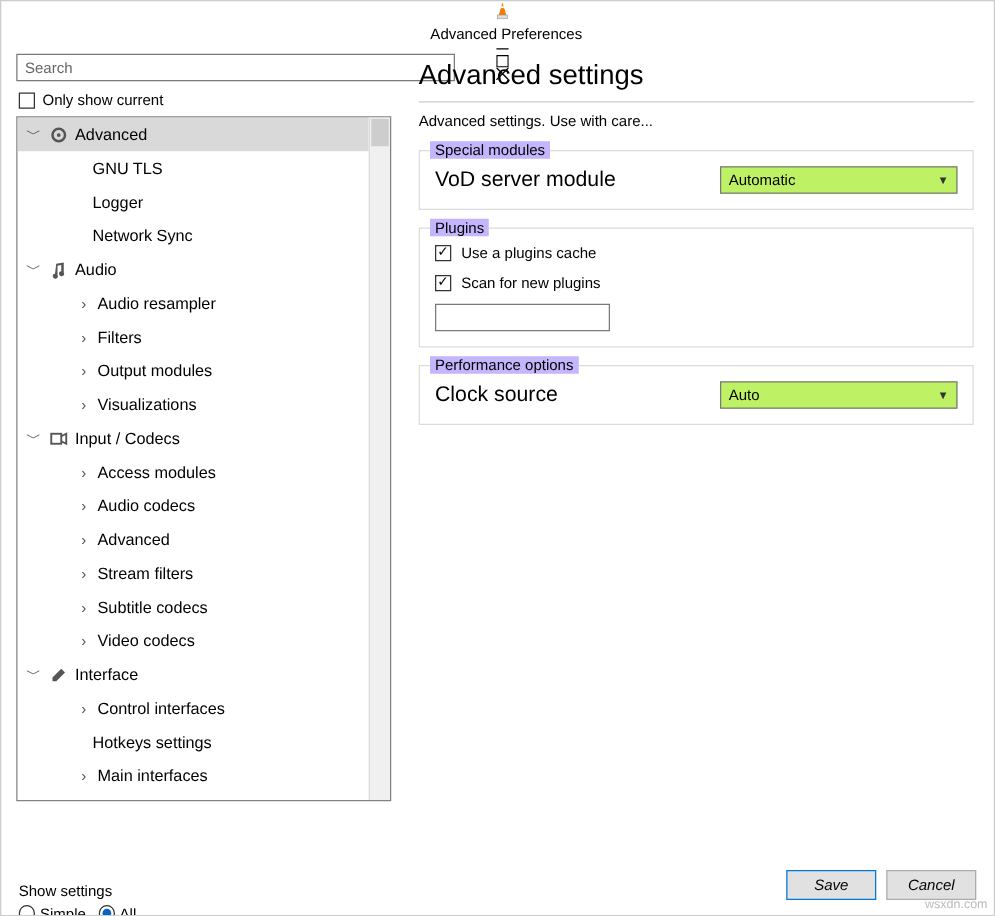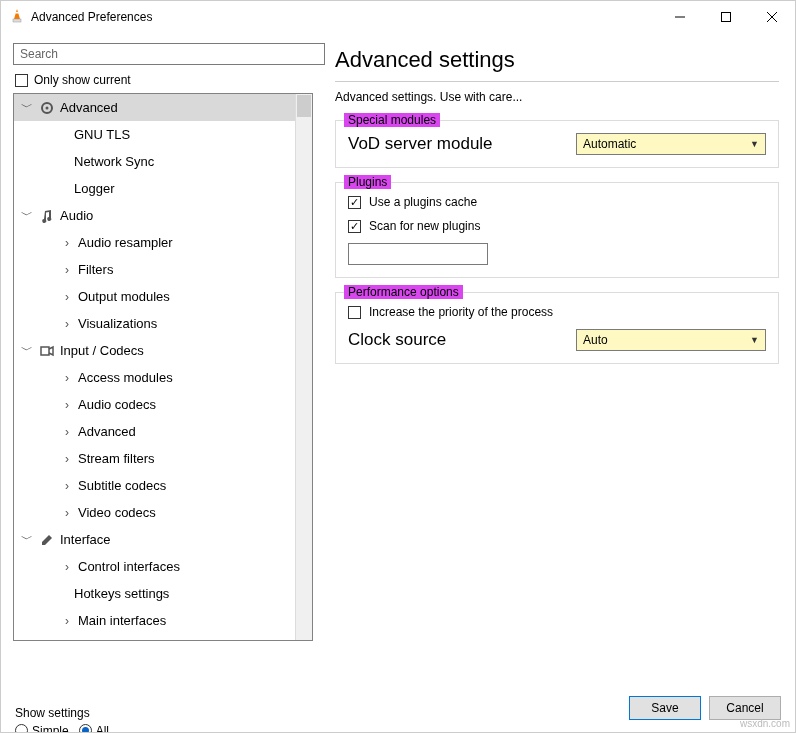"Advanced Preferences" .titlebar { flex-direction: none -> column }
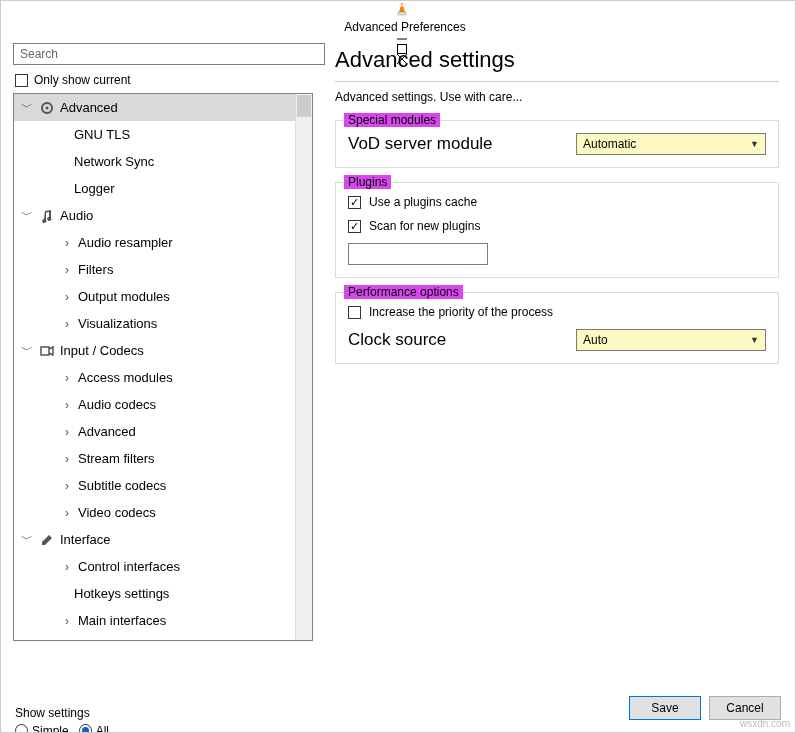"Search" .search { width: 312px -> 351px }
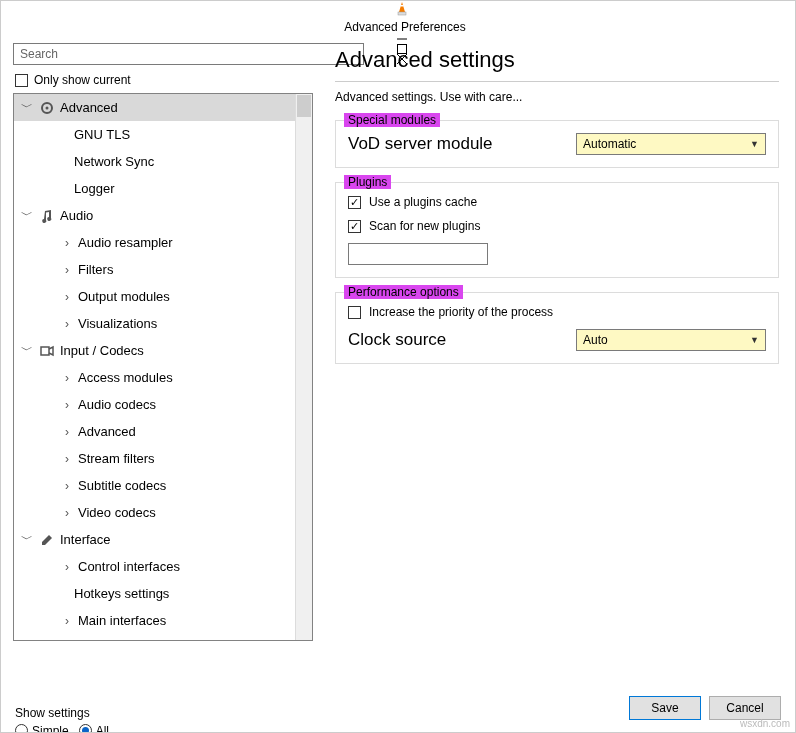"Special modules" .group .legend { background: #d946ef -> #c4b5fd }
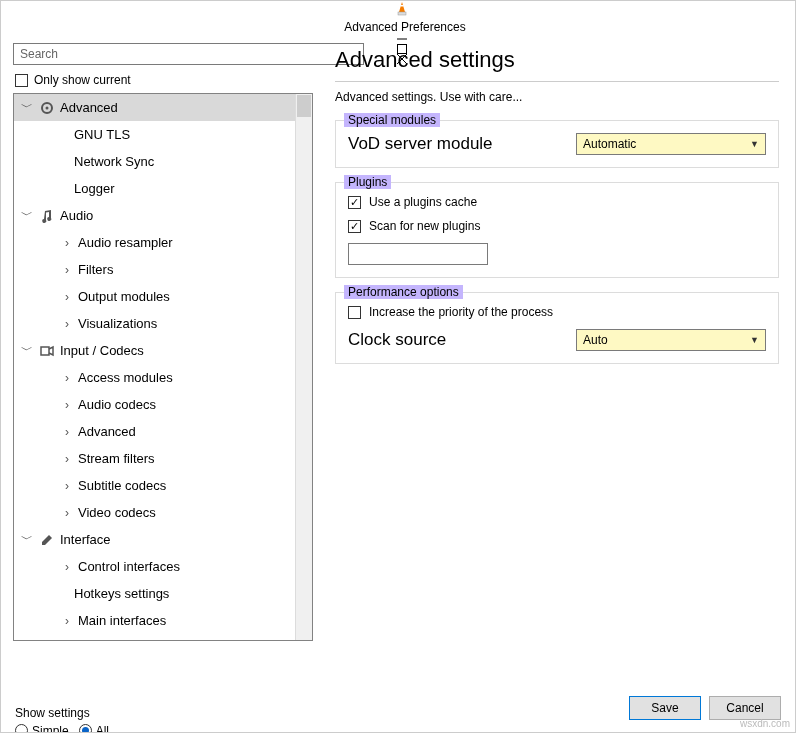"Automatic" .select { background: #fef9c3 -> #bef264 }
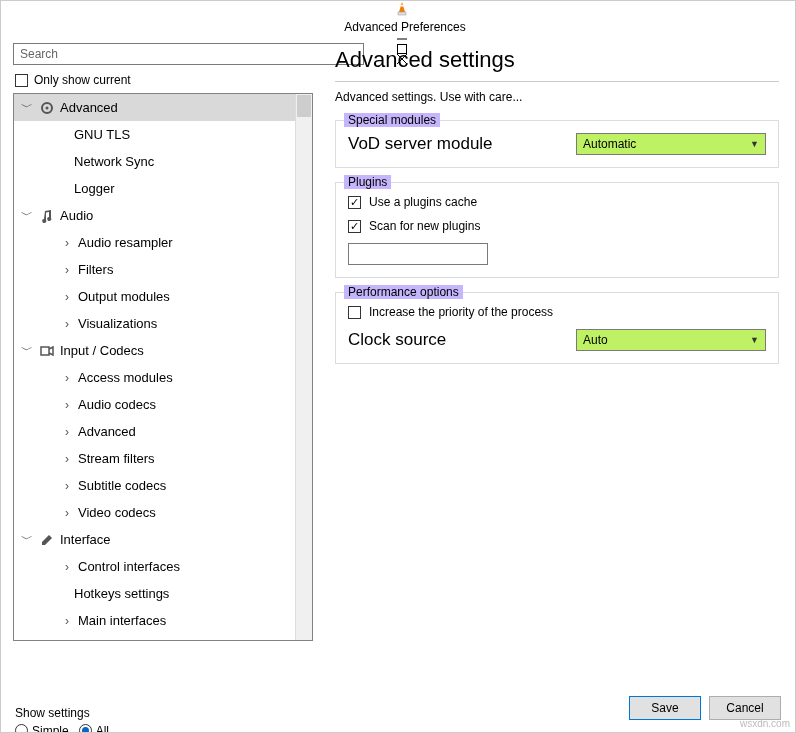"Network Sync" div.row { order: before "Logger" -> after "Logger" }
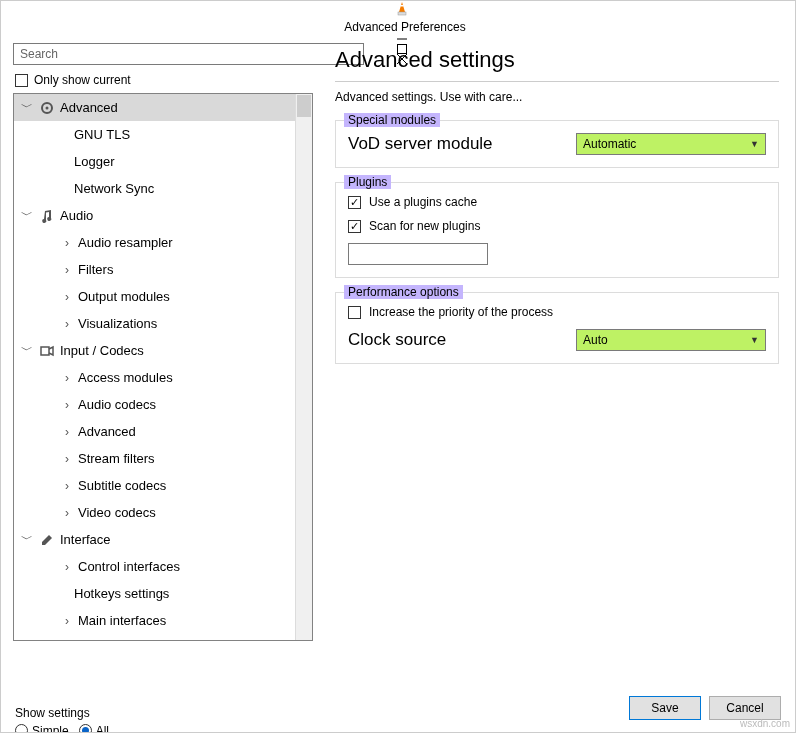"Increase the priority of the" div.chkrow { html: <div> <span></span> <span>Increase the priority of the process</span> </div> -> none }
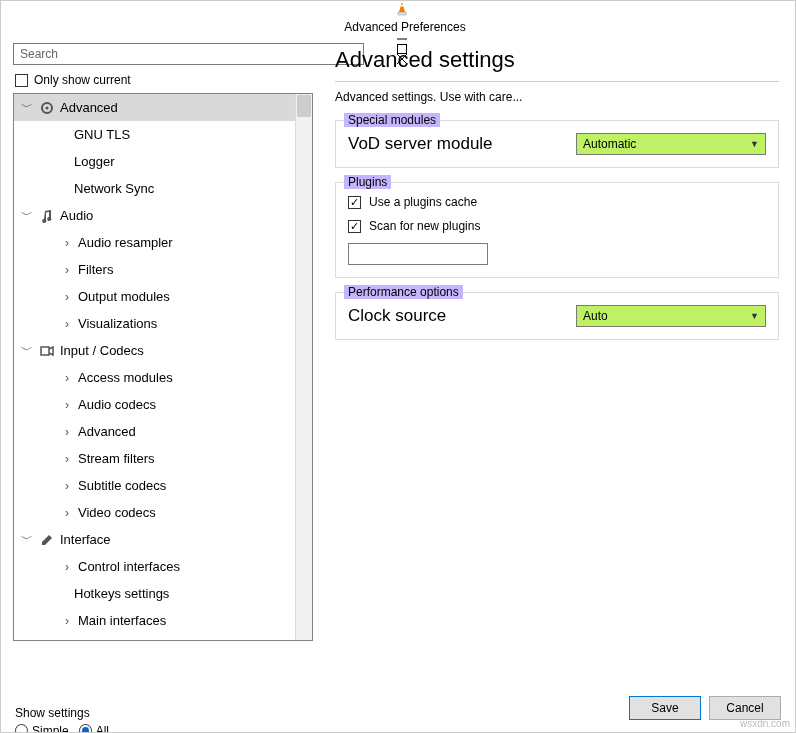"Save" .footer .btns { font-style: none -> italic }
